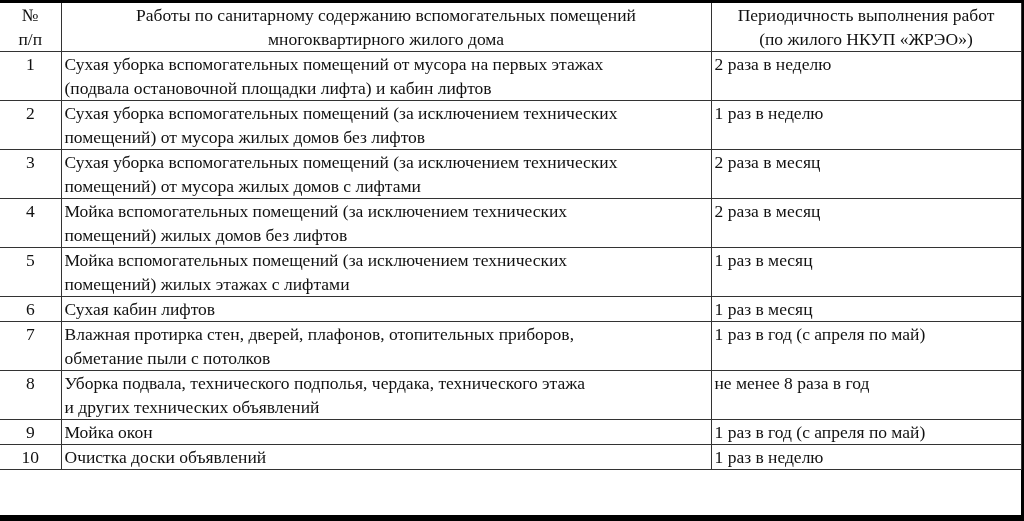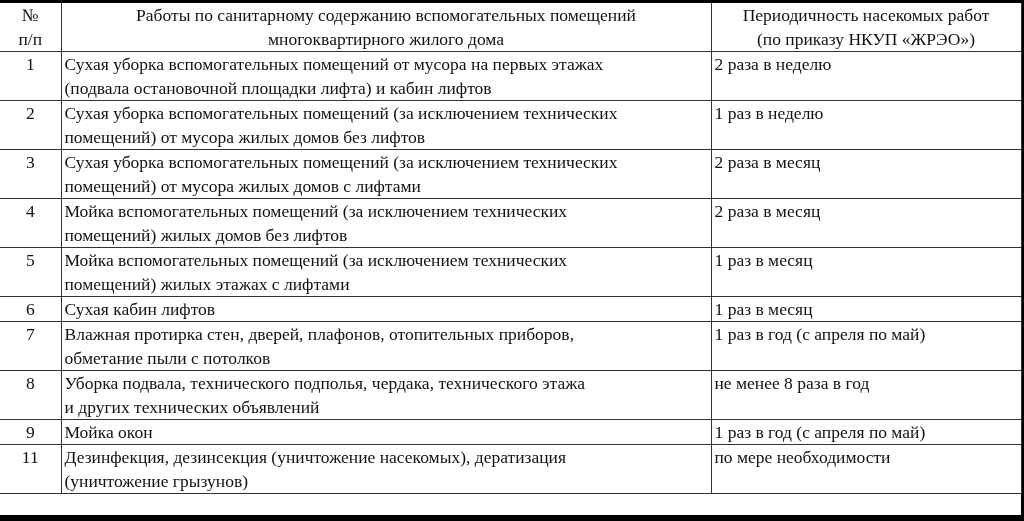"Периодичность насекомых работ" span.line { text: насекомых -> выполнения }
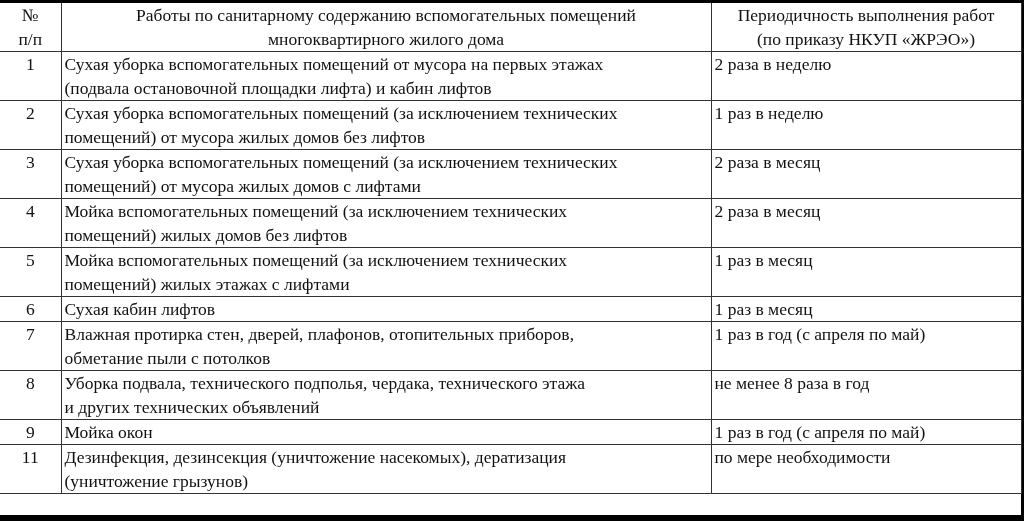"(по приказу НКУП «ЖРЭО»)" span.line { text: приказу -> жилого }
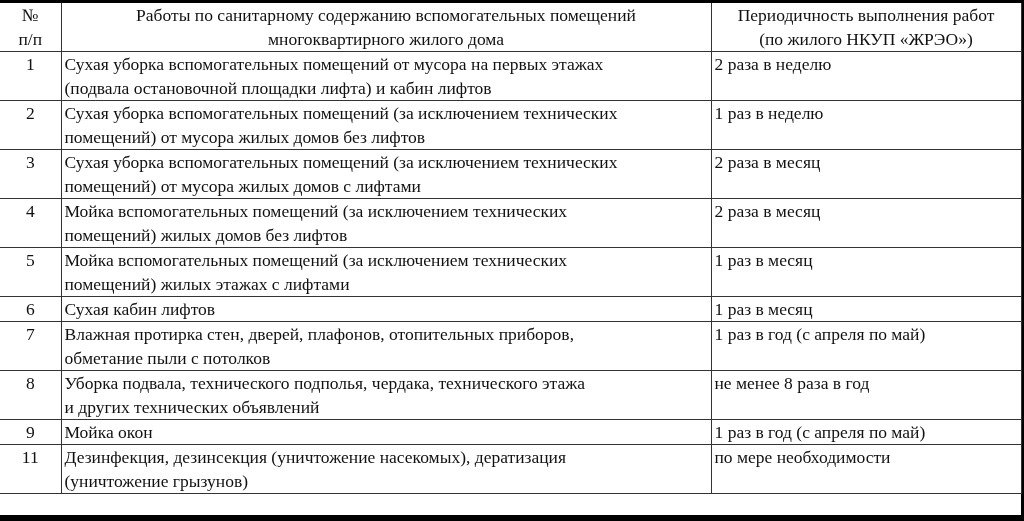"10" tr.h1 { html: none -> <tr> <td>10</td> <td> <span>Очистка доски объявлений</span> </td> <td>1 раз в неделю</td> </tr> }
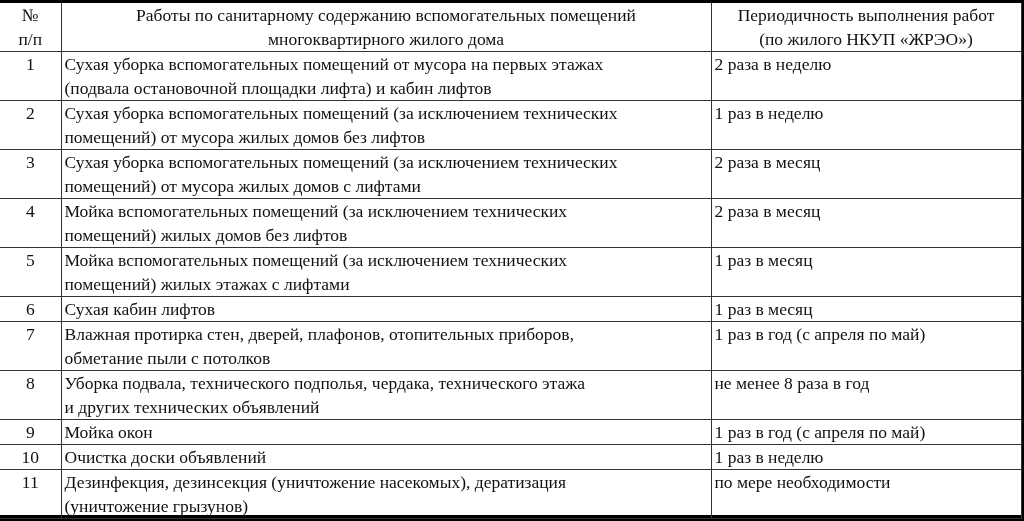"11" tr.h2 { html: <tr> <td>11</td> <td> <span>Дезинфекция, дезинсекция (уничтожение насекомых), дератизация</span> <span>(уничтожение грызунов)</span> </td> <td>по мере необходимости</td> </tr> -> none }
